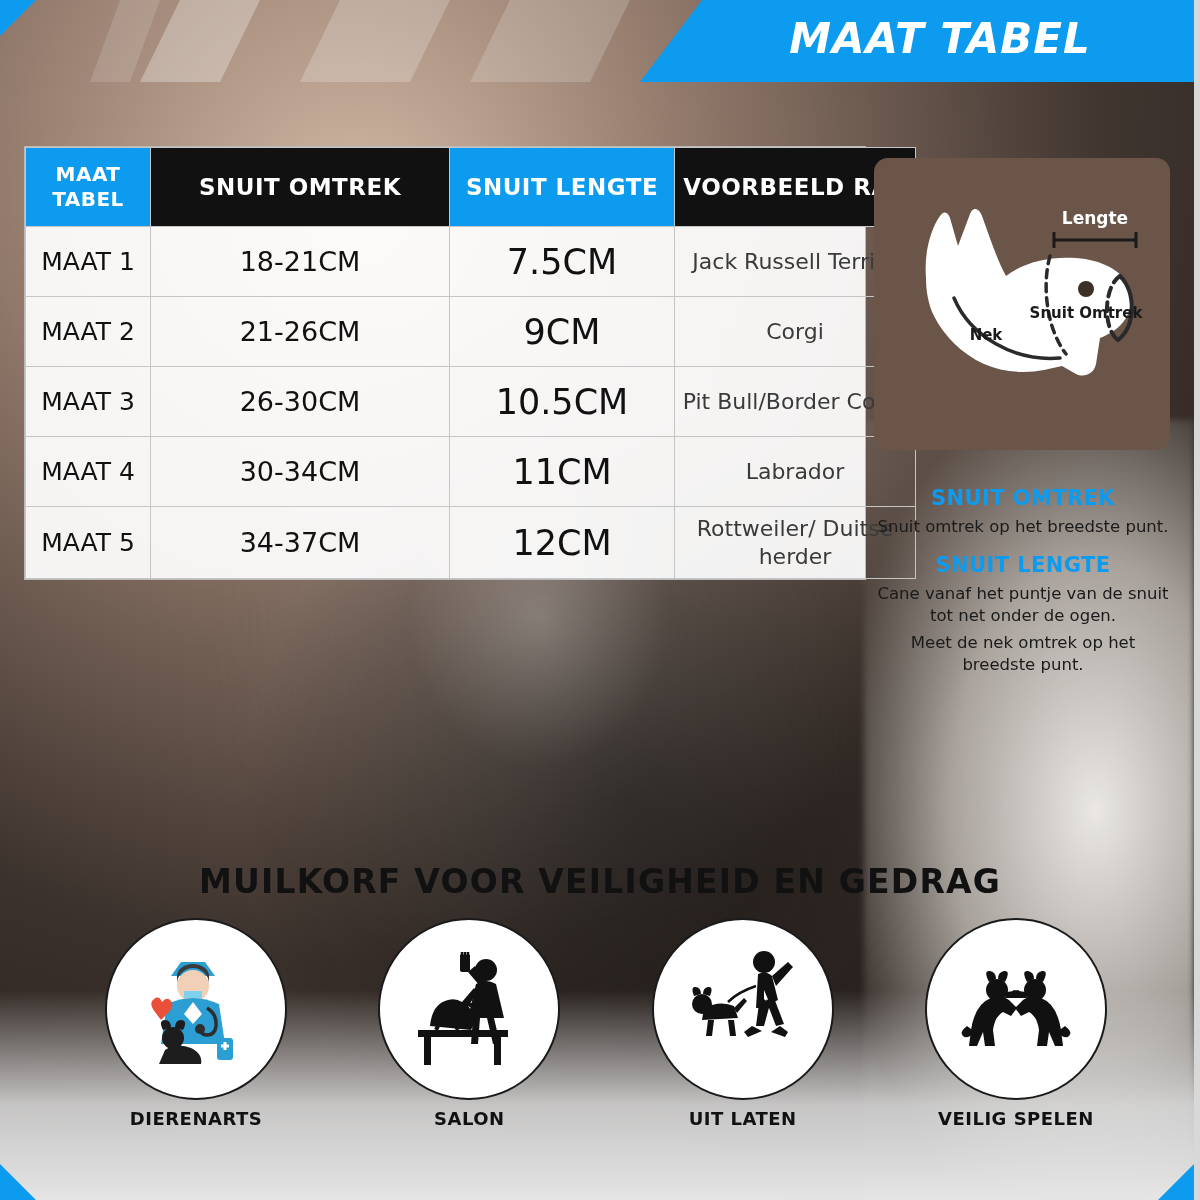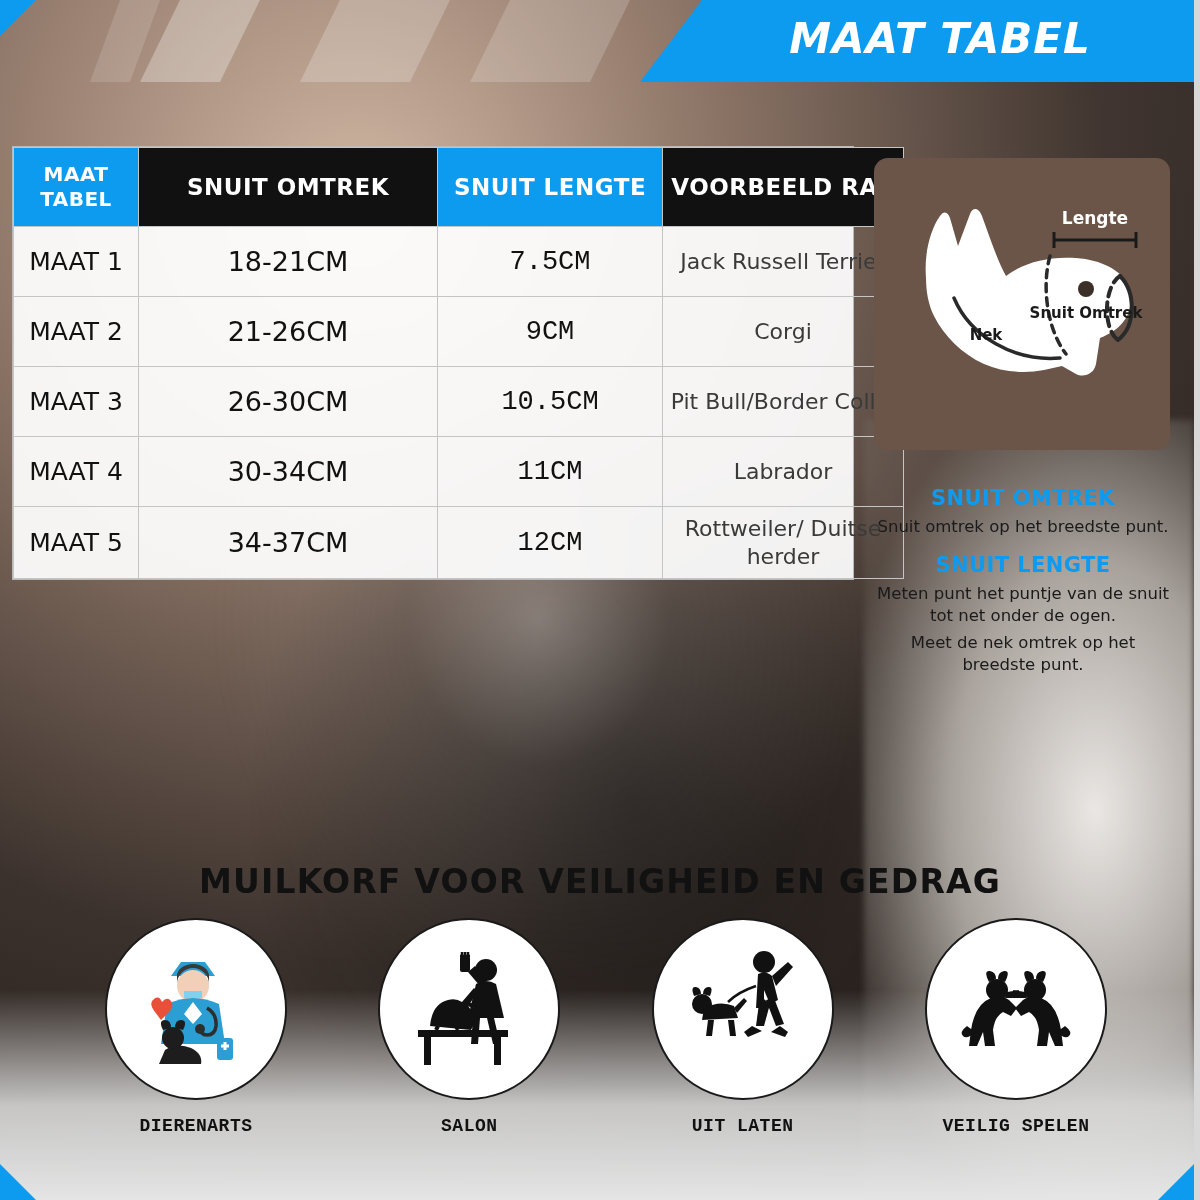"MAAT" .table-wrap { left: 12px -> 24px }
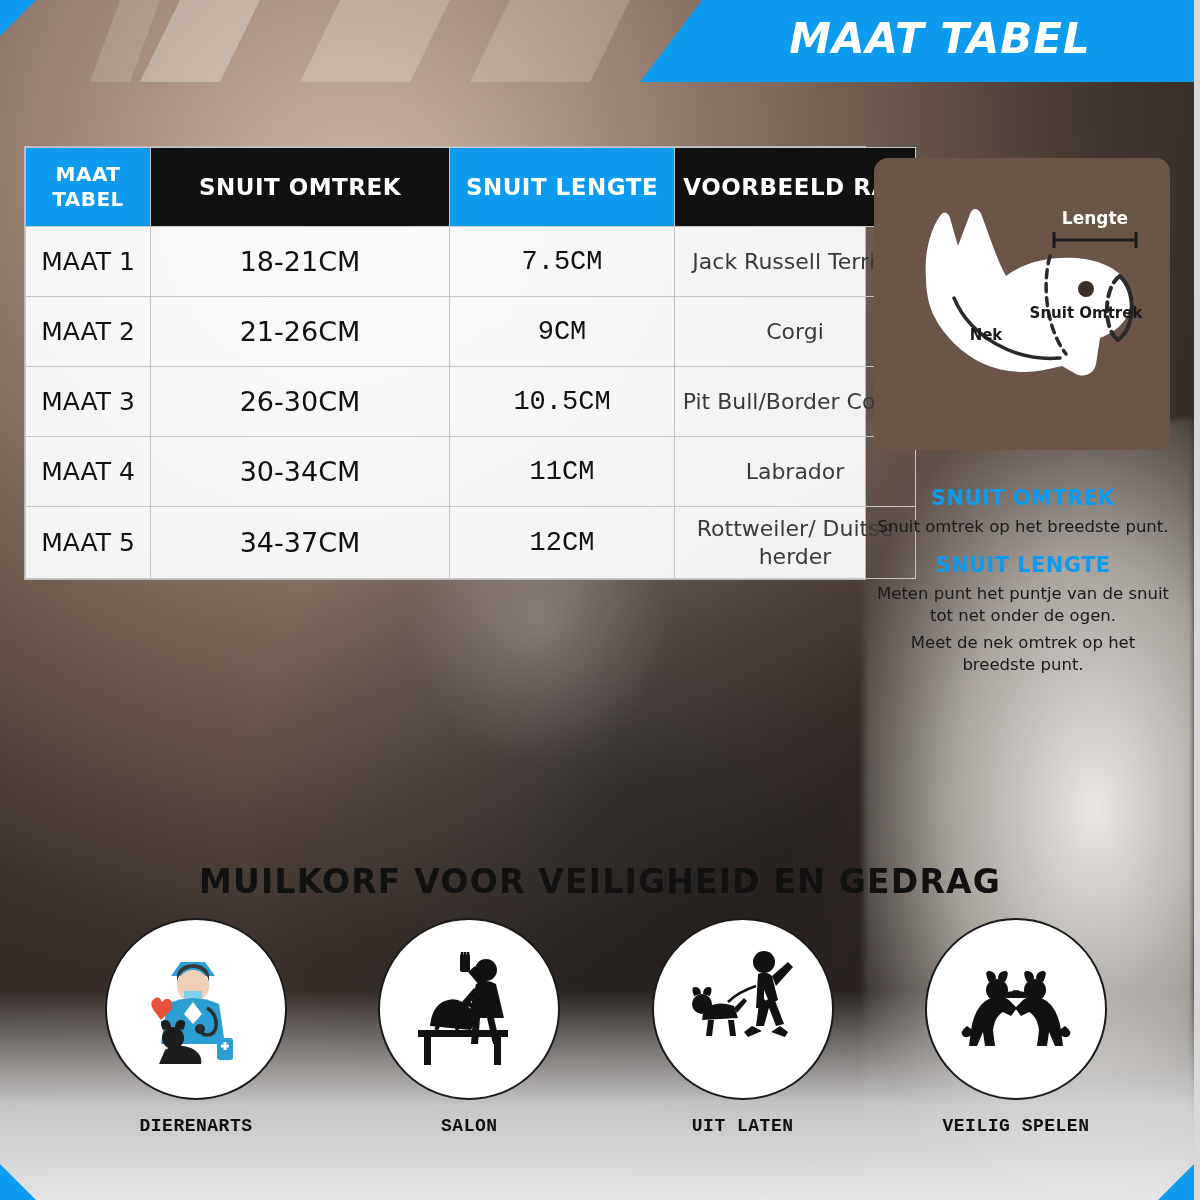"7.5CM" td.c-lengte { font-family: Liberation Mono, monospace -> none; font-size: 27px -> 35px }
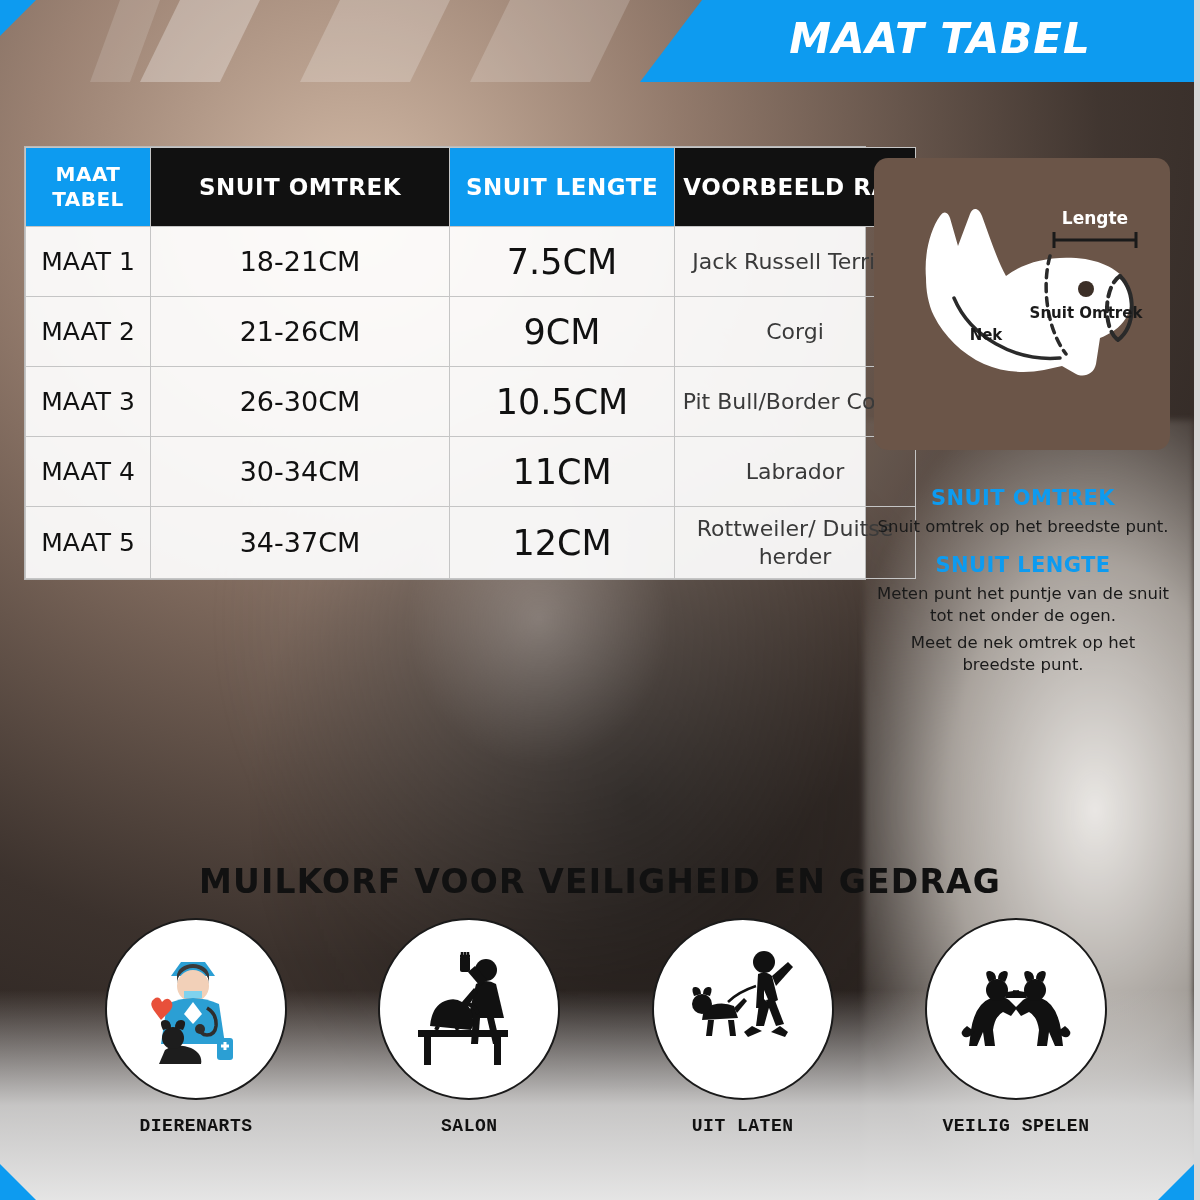"Meten punt het puntje van" div.ri-text { text: Meten punt -> Cane vanaf }
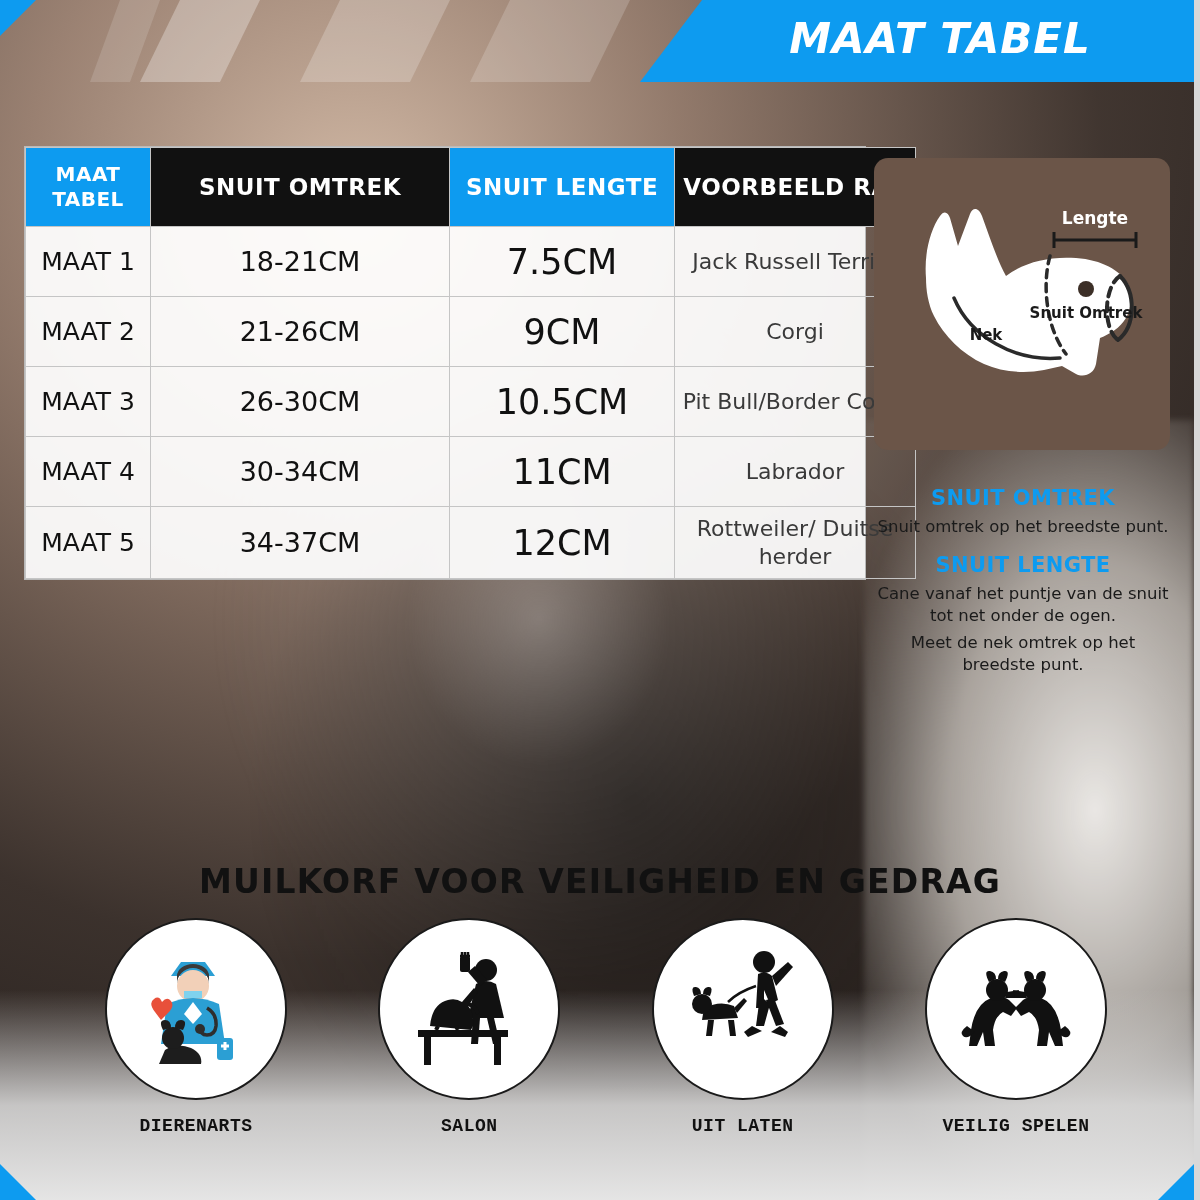"DIERENARTS" .icon-label { font-family: Liberation Mono, monospace -> none; margin-top: 16px -> 8px }
